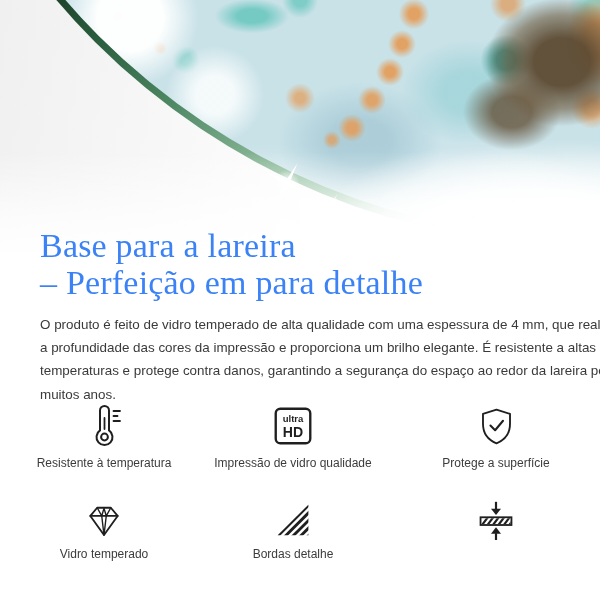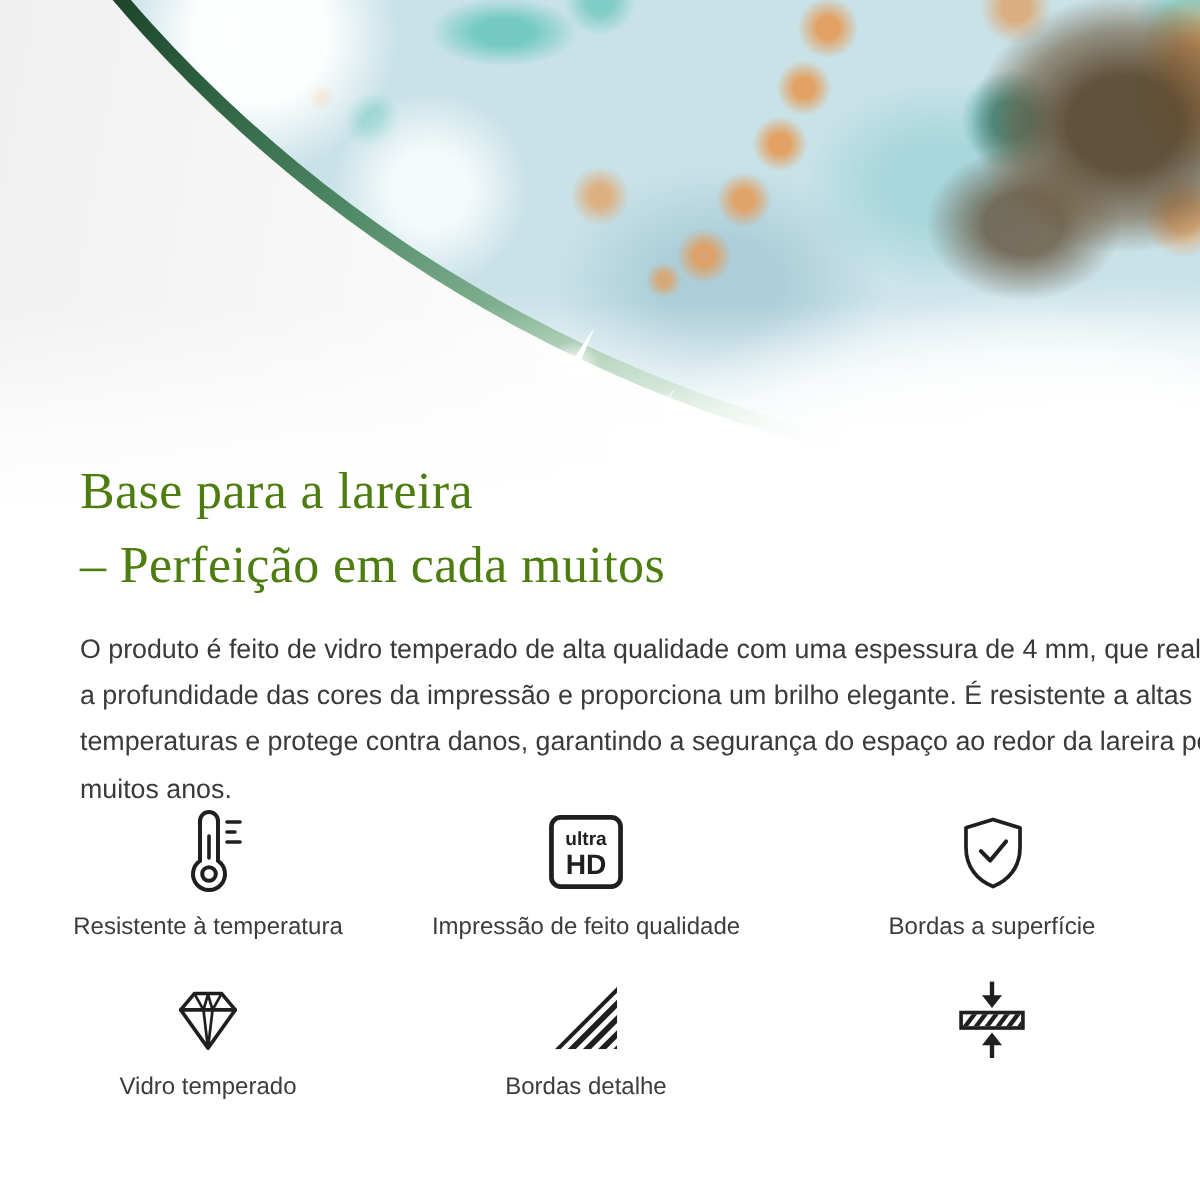"Base para a lareira" .page-title { color: #4d7c0f -> #3b82f6; font-size: 26px -> 34px }
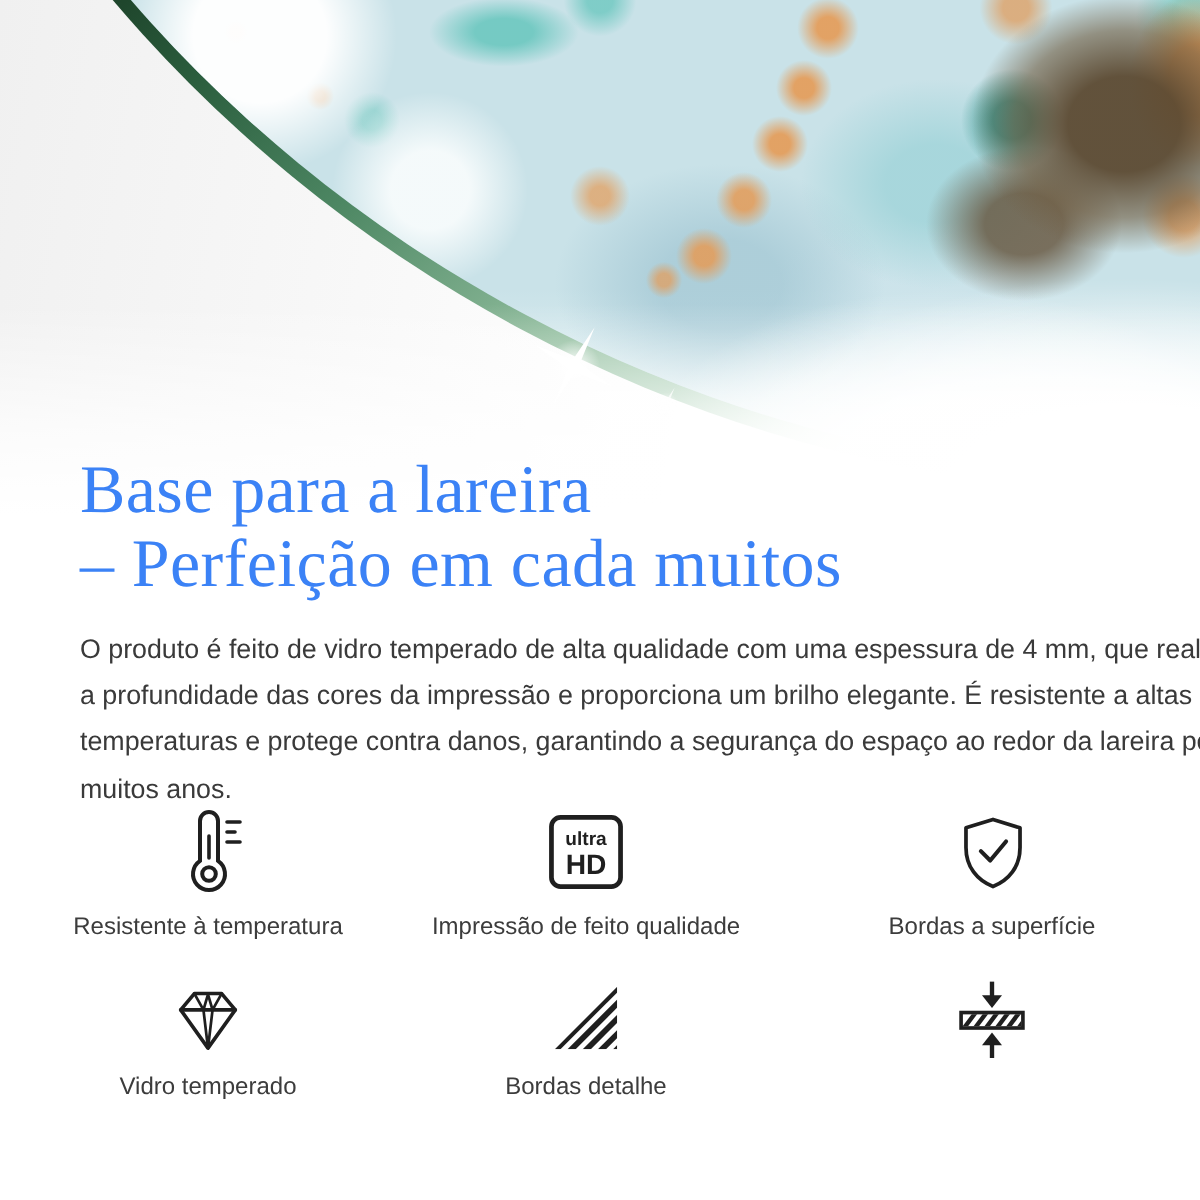"– Perfeição em cada muitos" span { text: cada muitos -> para detalhe }
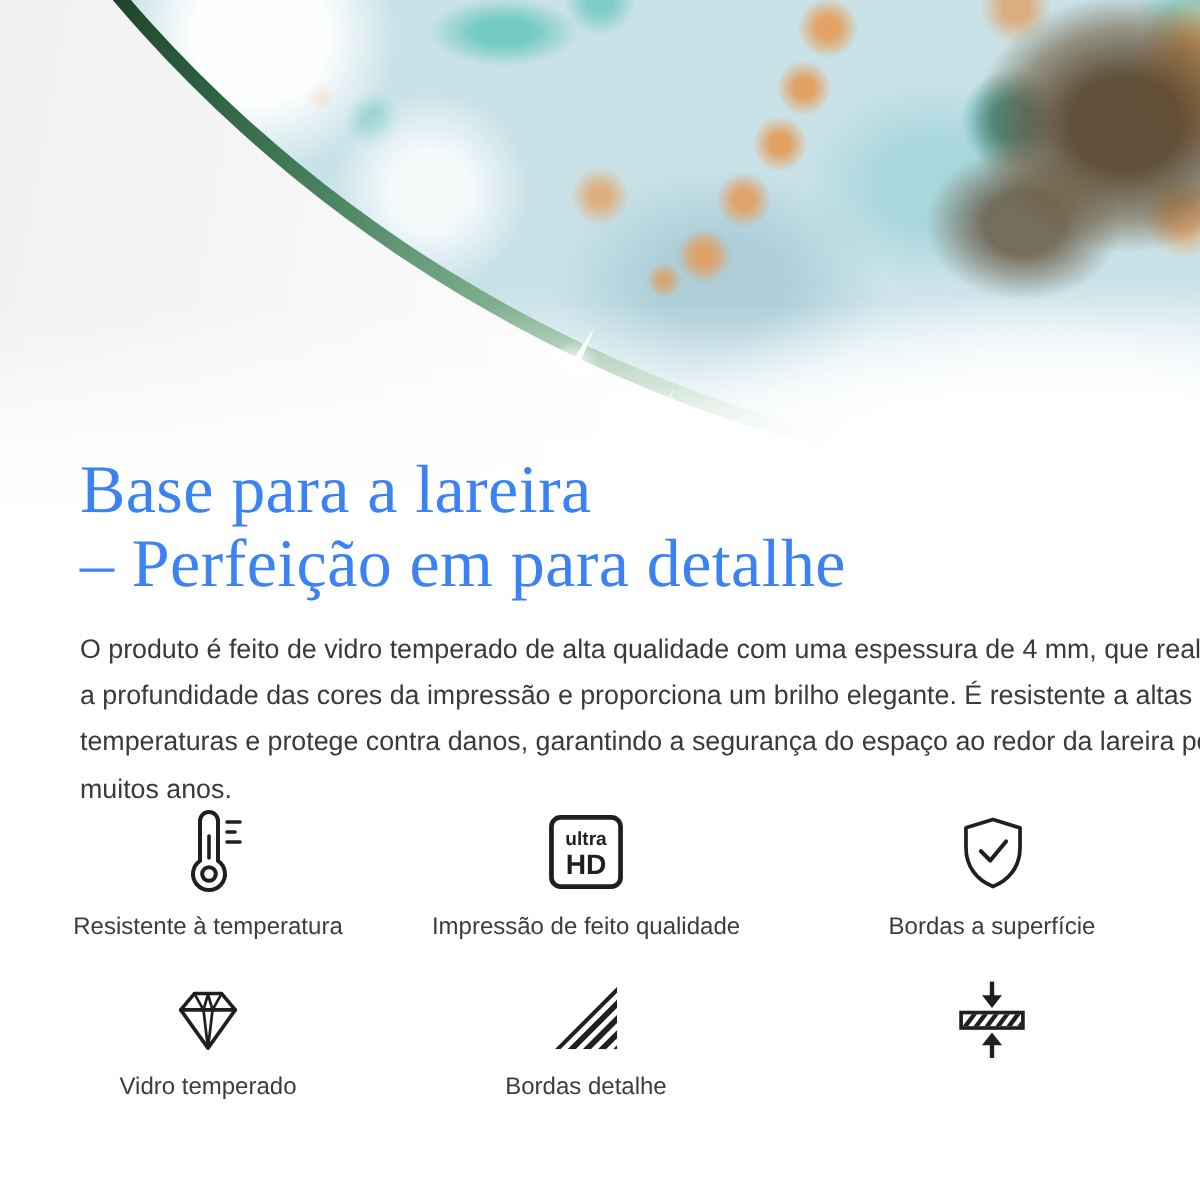"Impressão de feito qualidade" div.f-label { text: feito -> vidro }
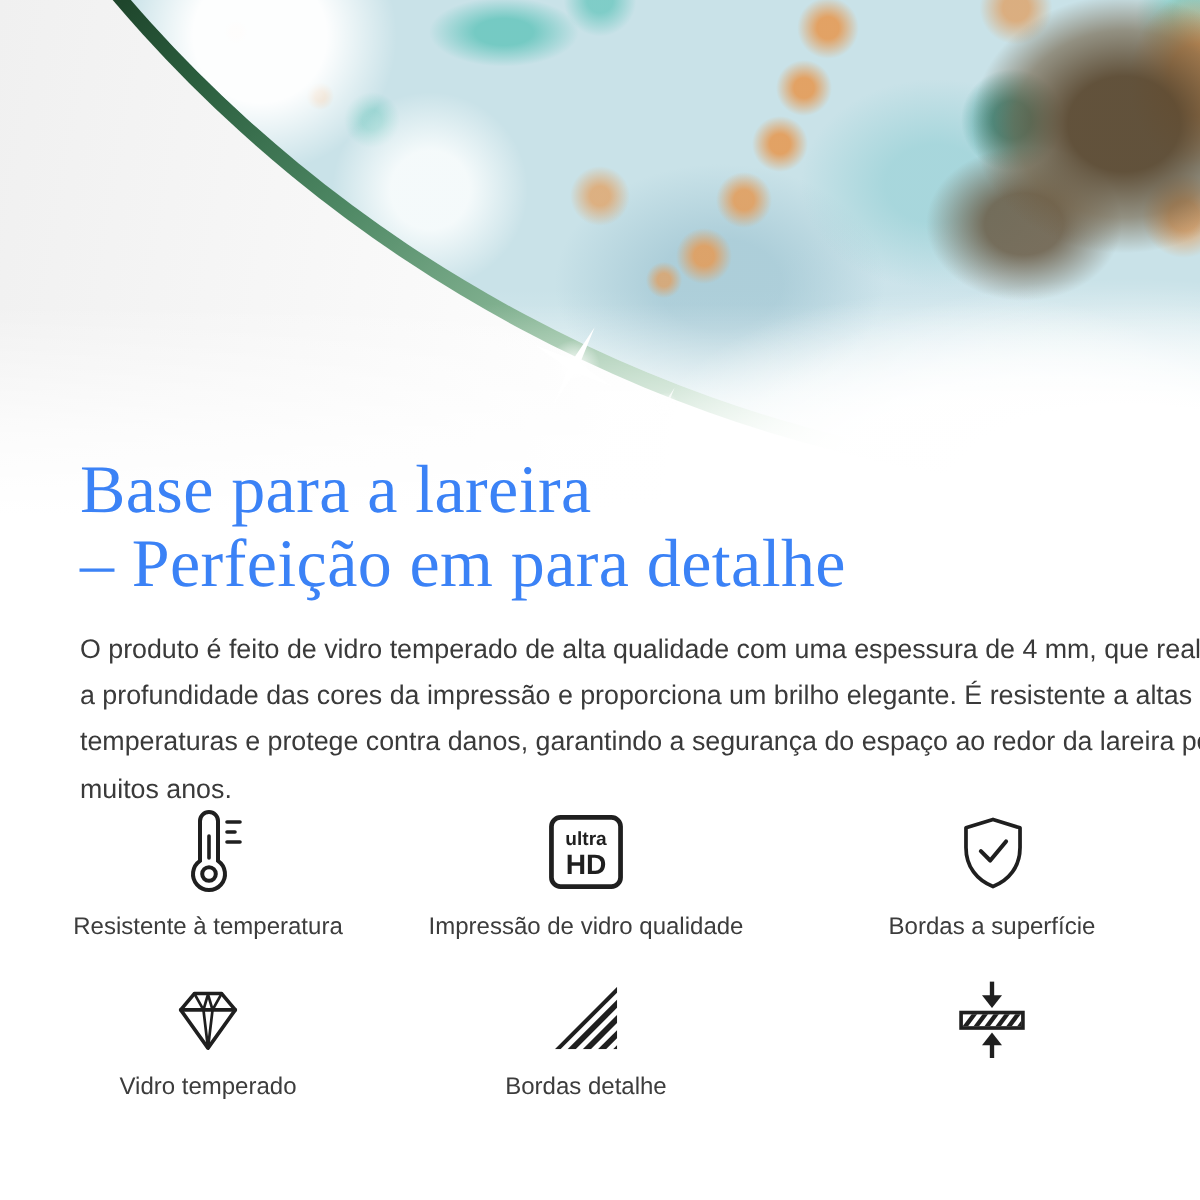"Bordas a superfície" div.f-label { text: Bordas -> Protege }
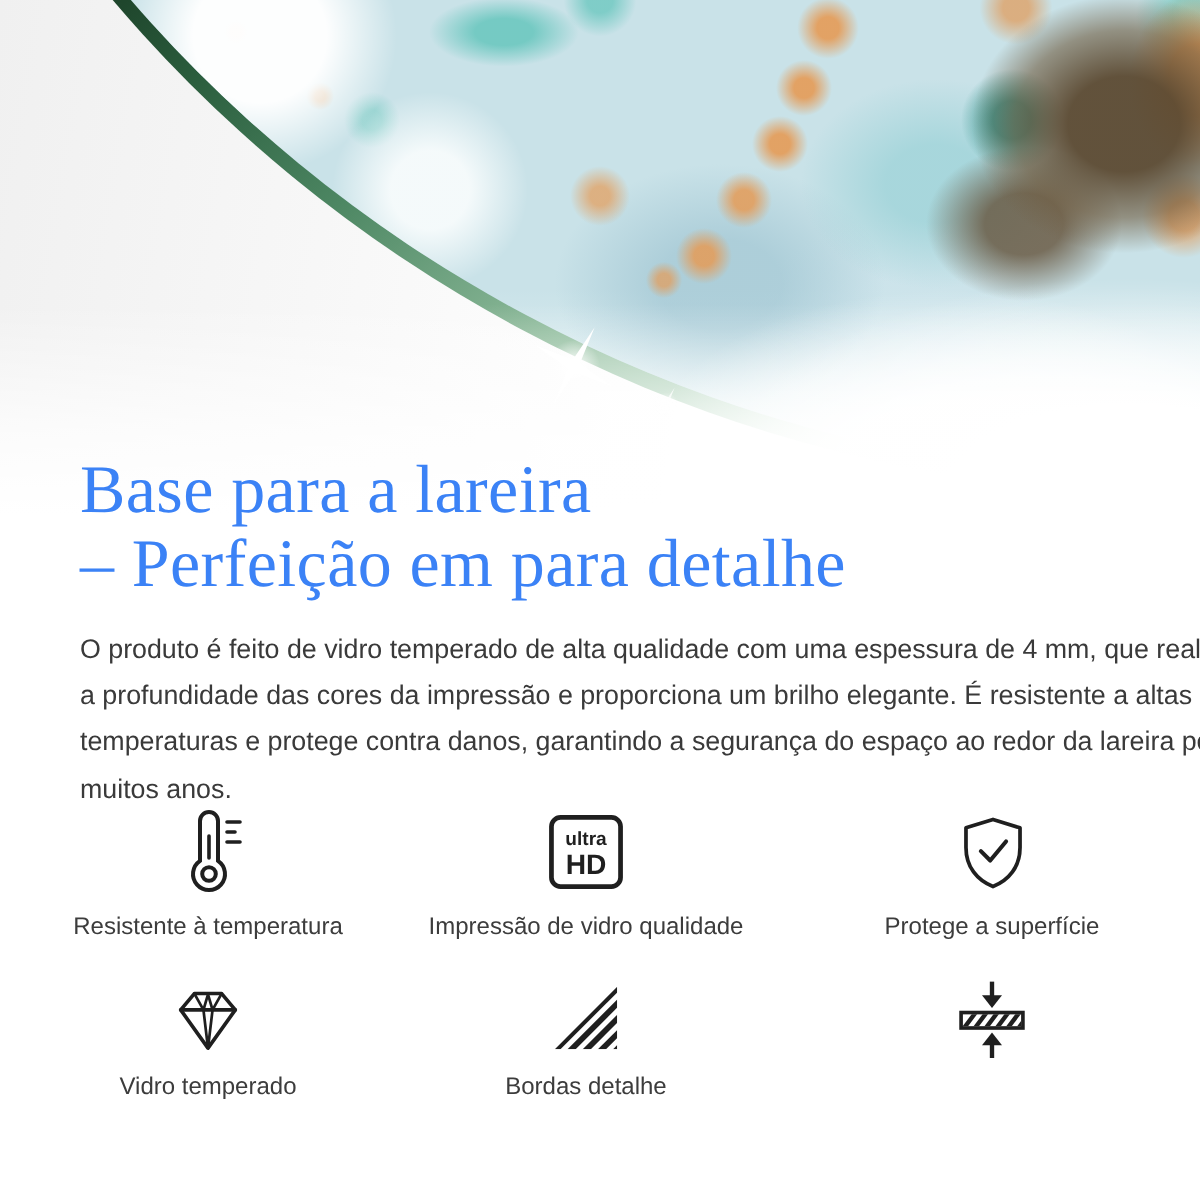"Vidro temperado" .f-r2 { top: 489px -> 500px }
